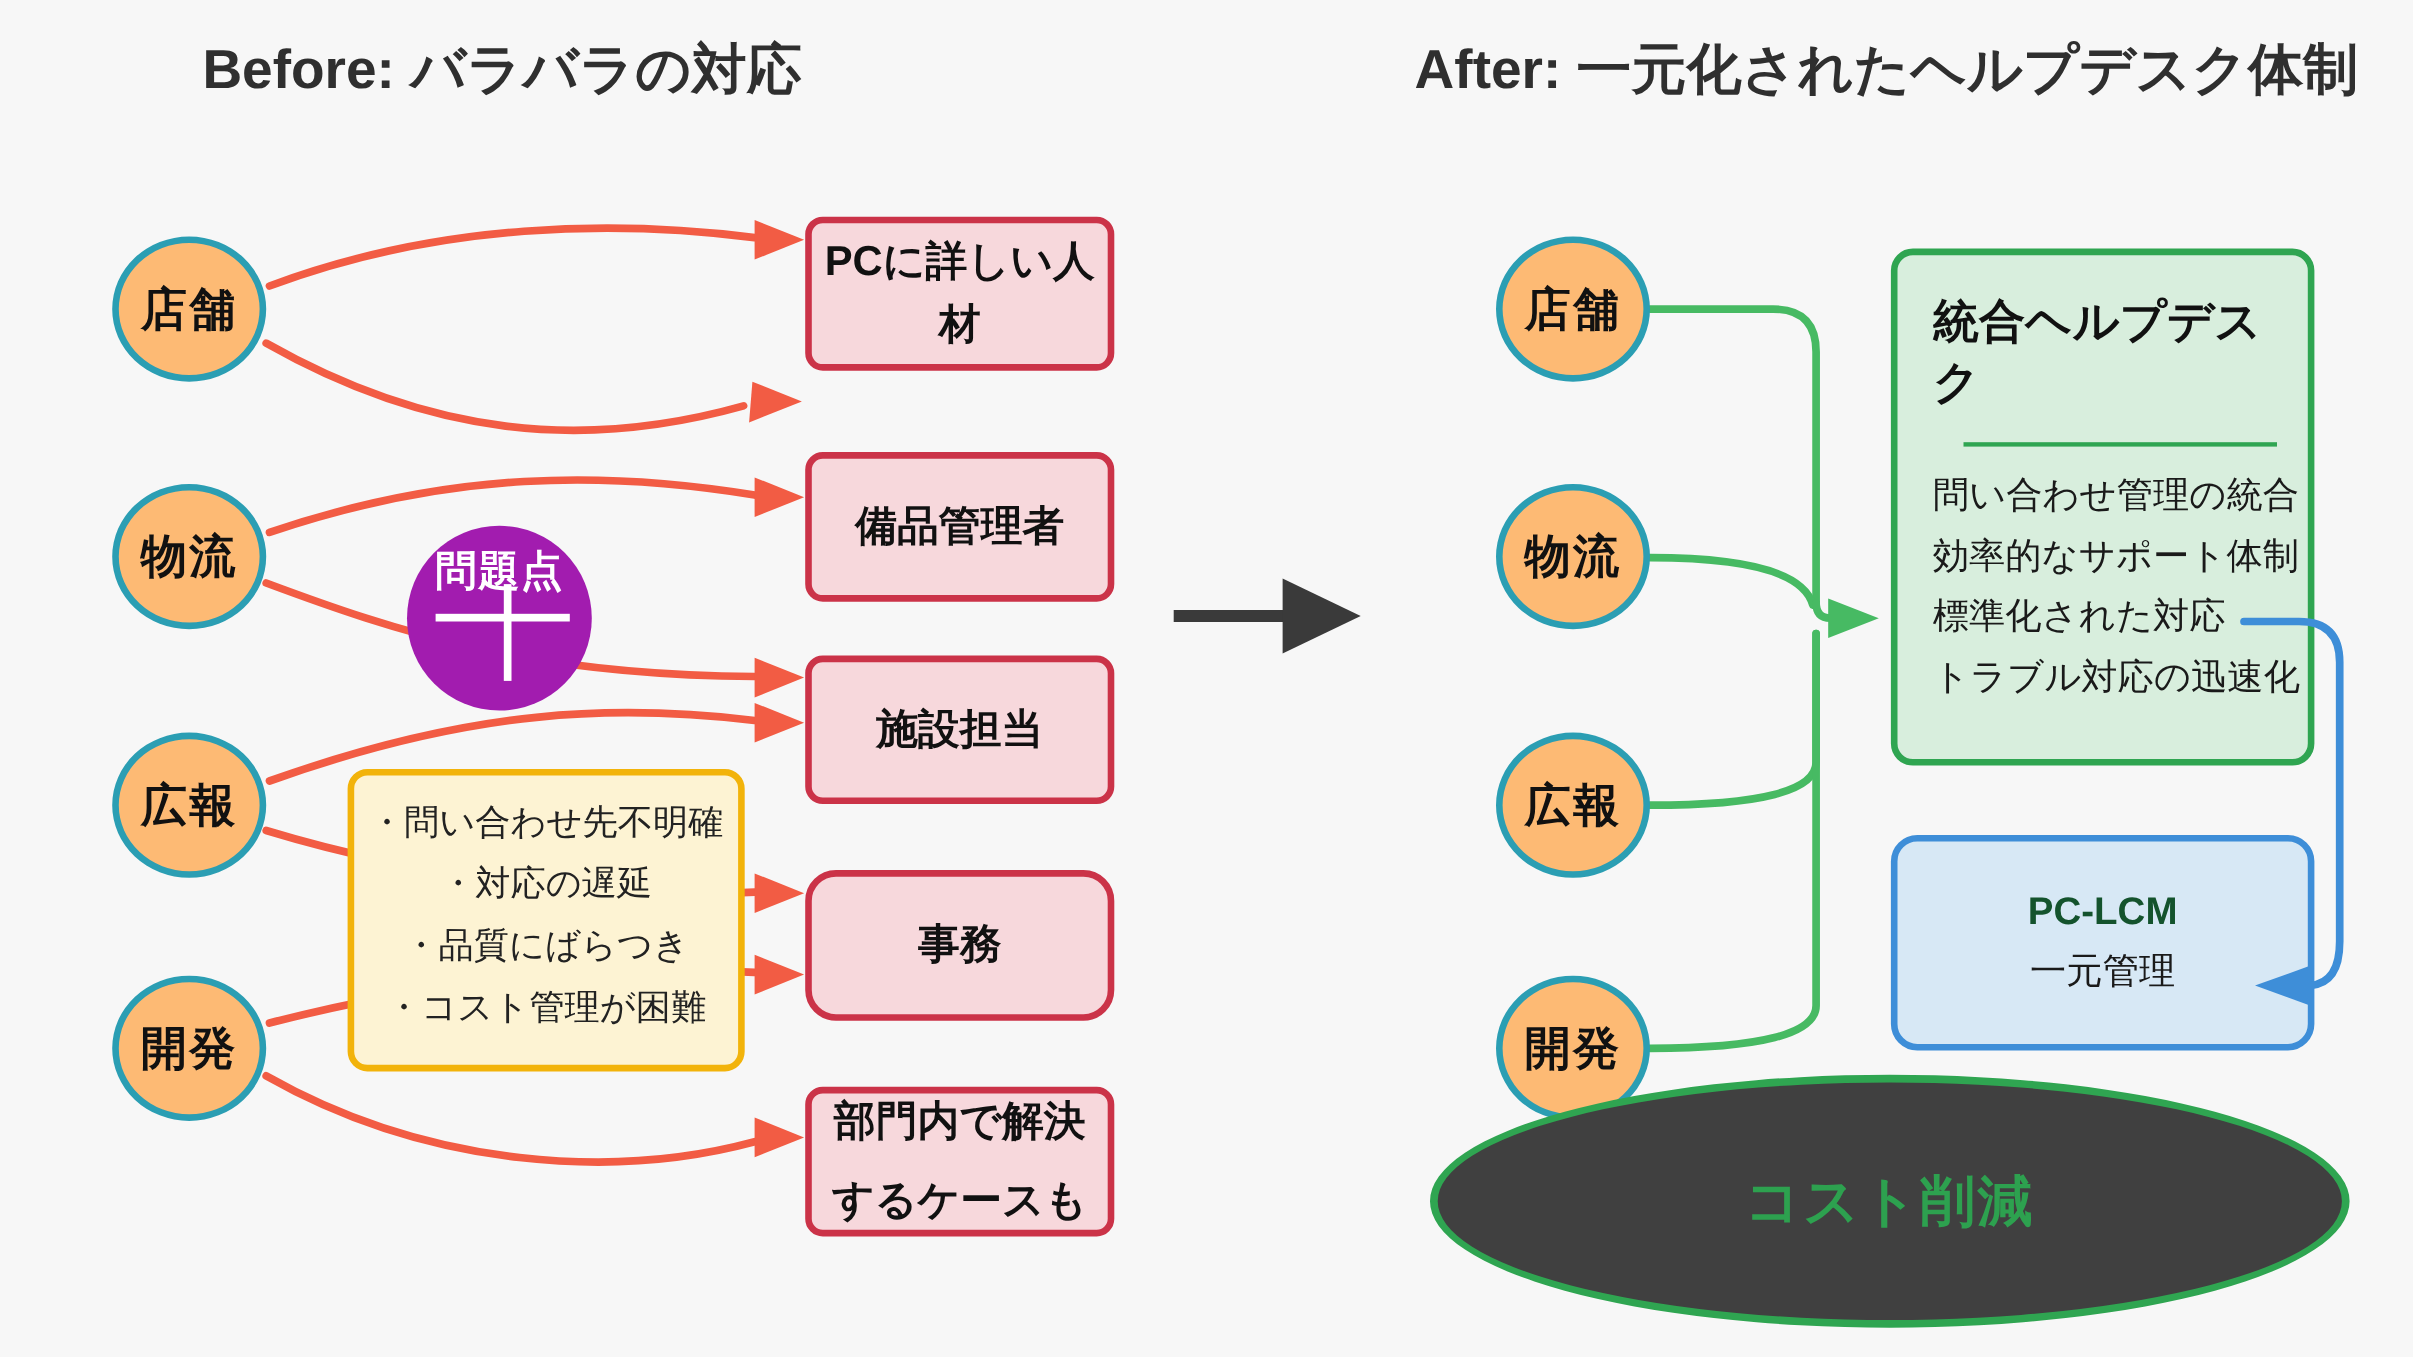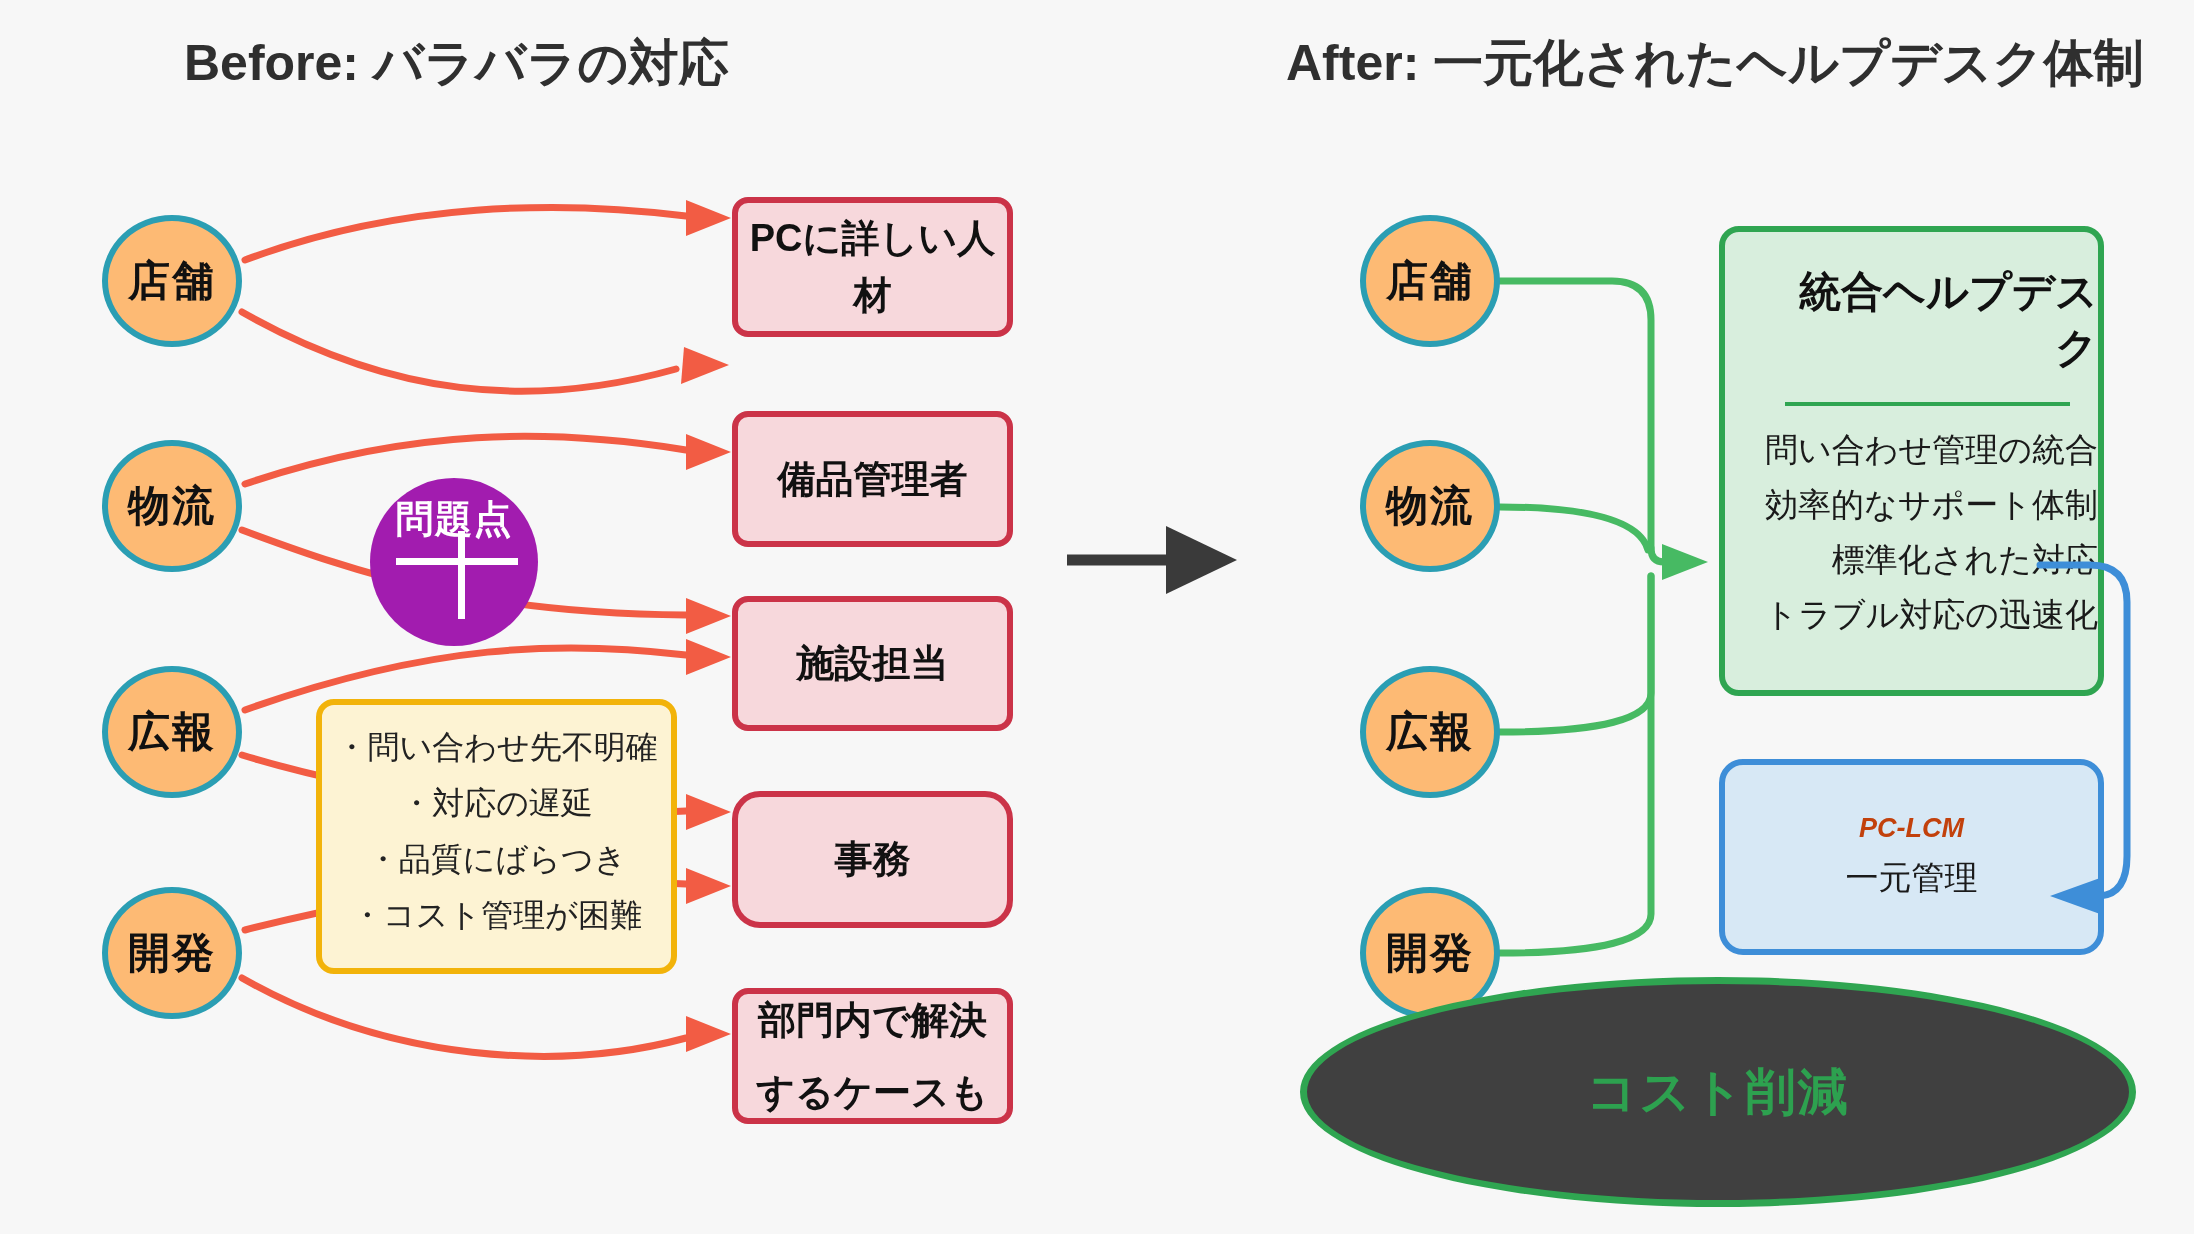"統合ヘルプデスク" .helpdesk { text-align: right -> left }
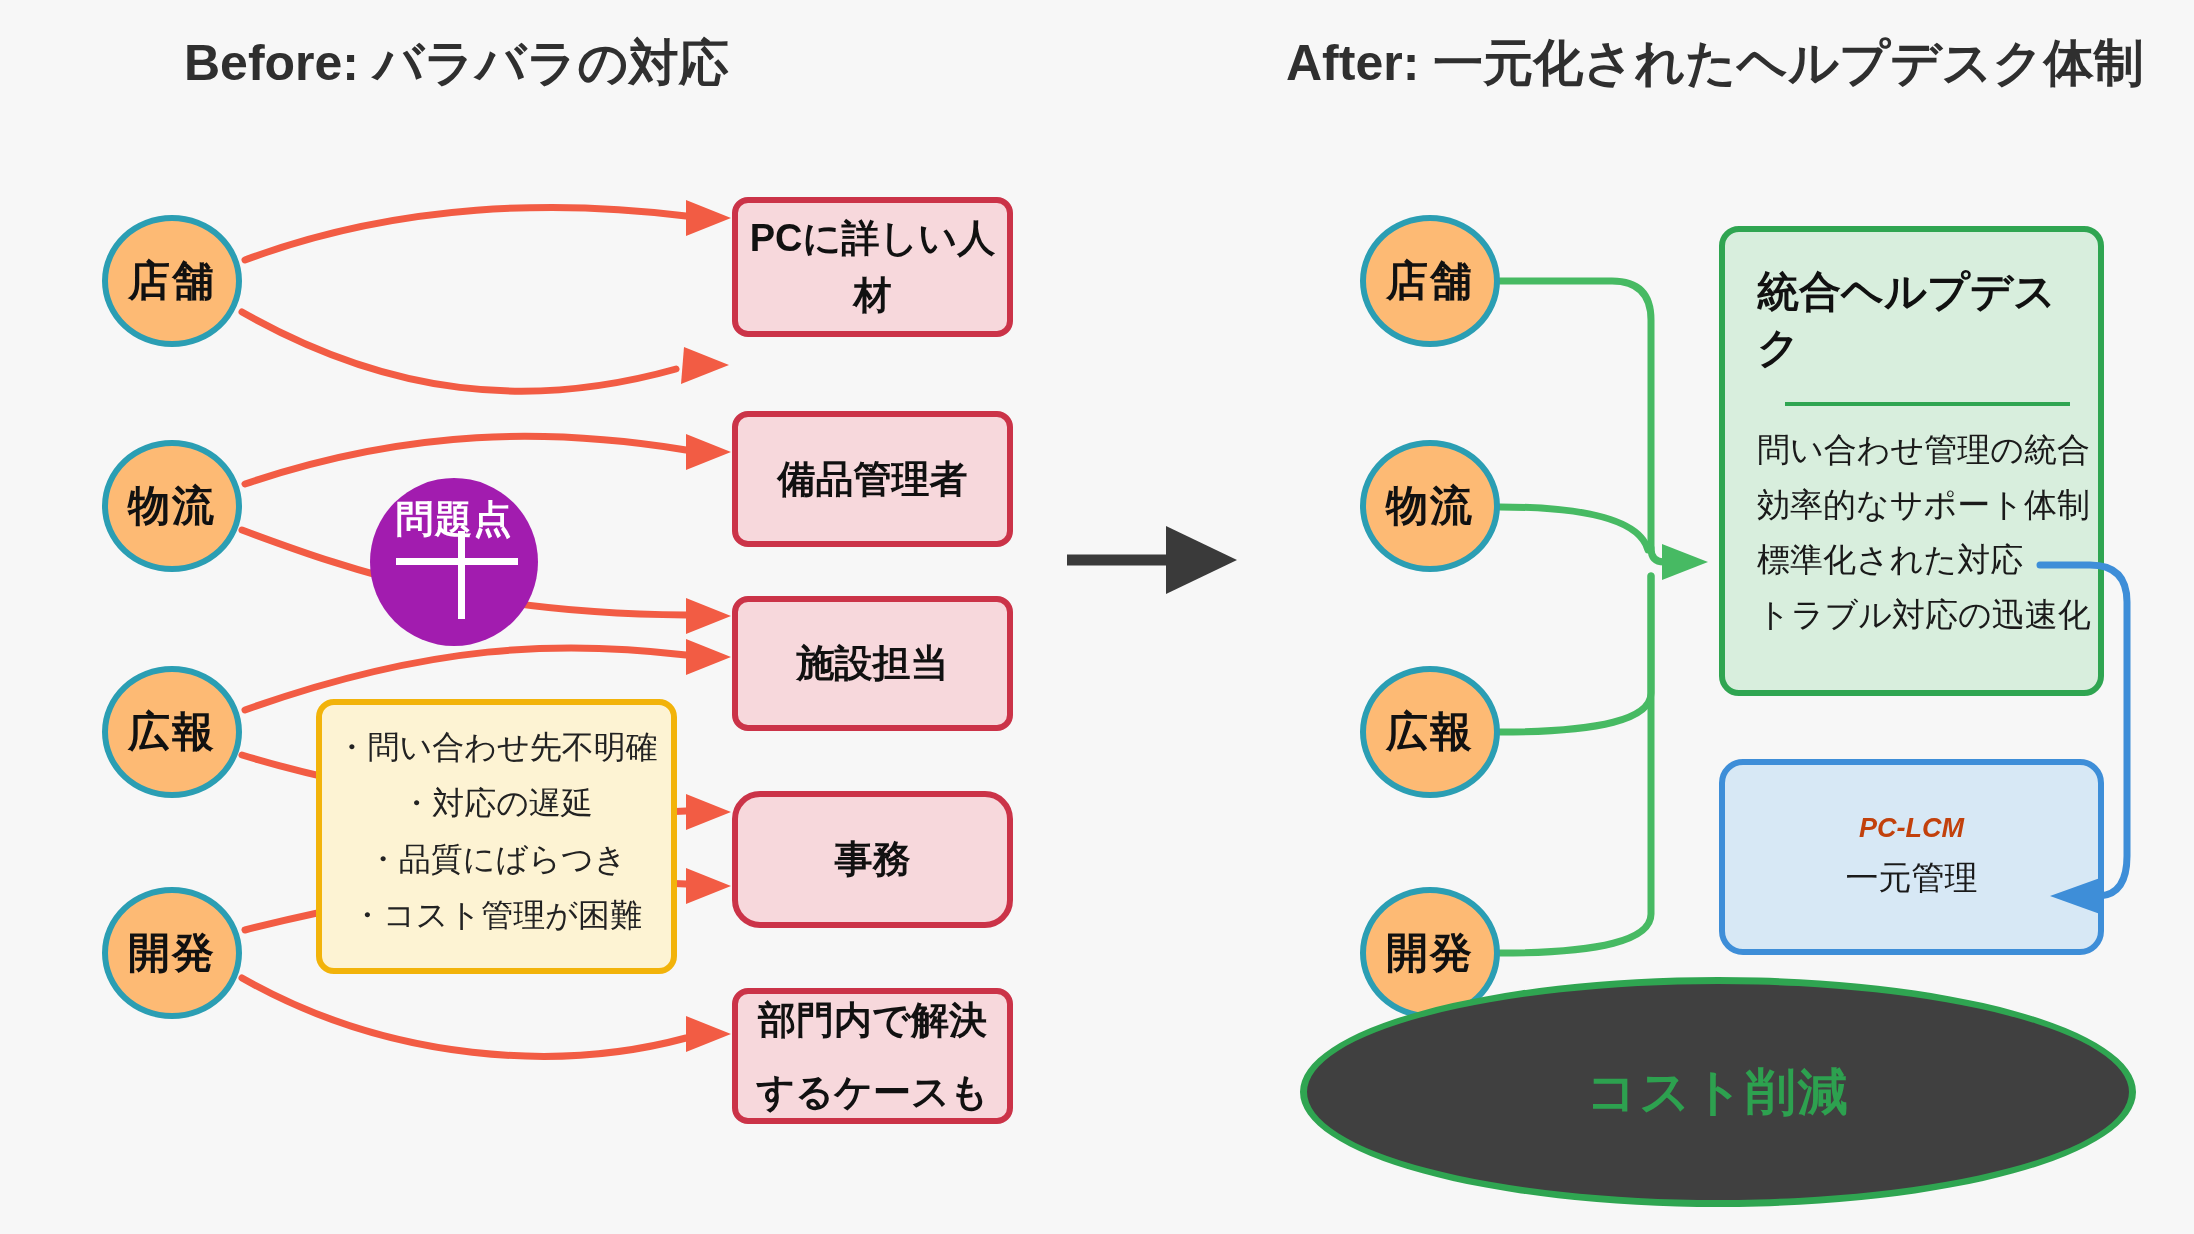"PC-LCM" .pclcm .pl-title { color: #c2410c -> #14532d; font-size: 27px -> 35px; font-style: italic -> none }
